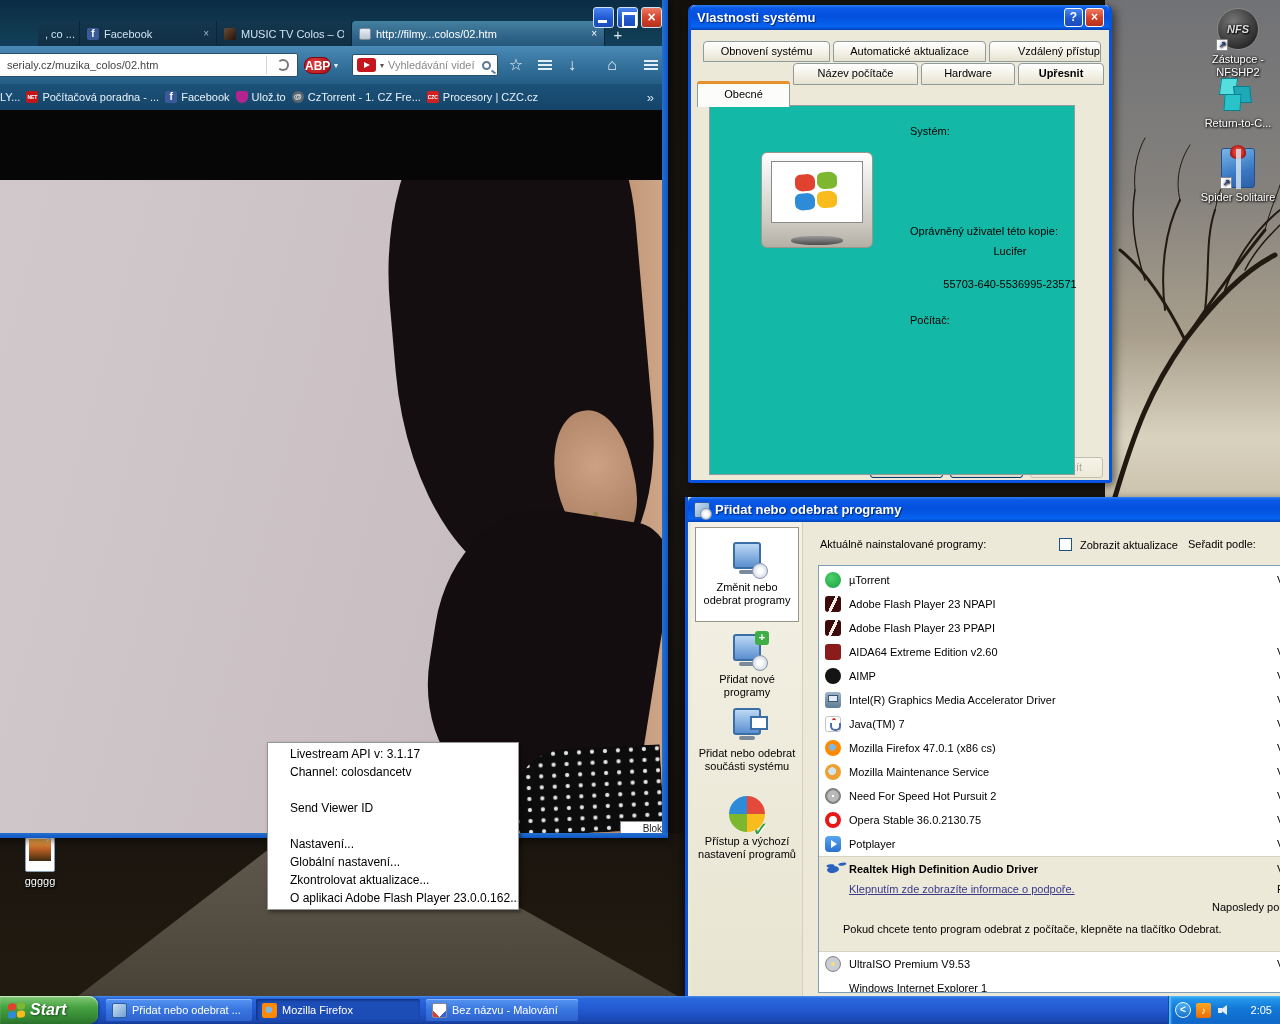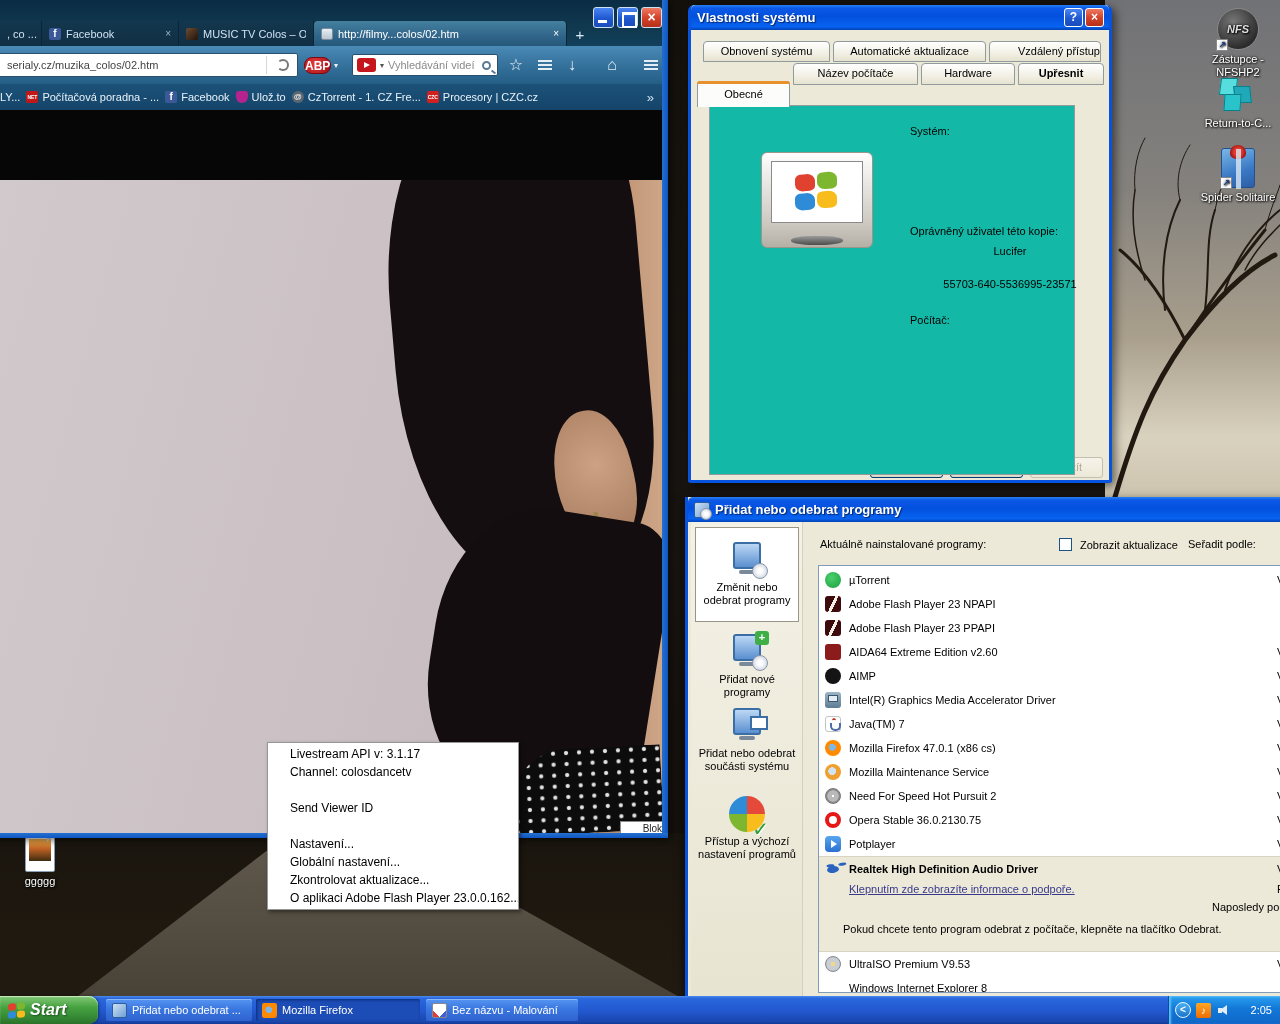", co ..." .tabstrip { padding-left: none -> 38px }
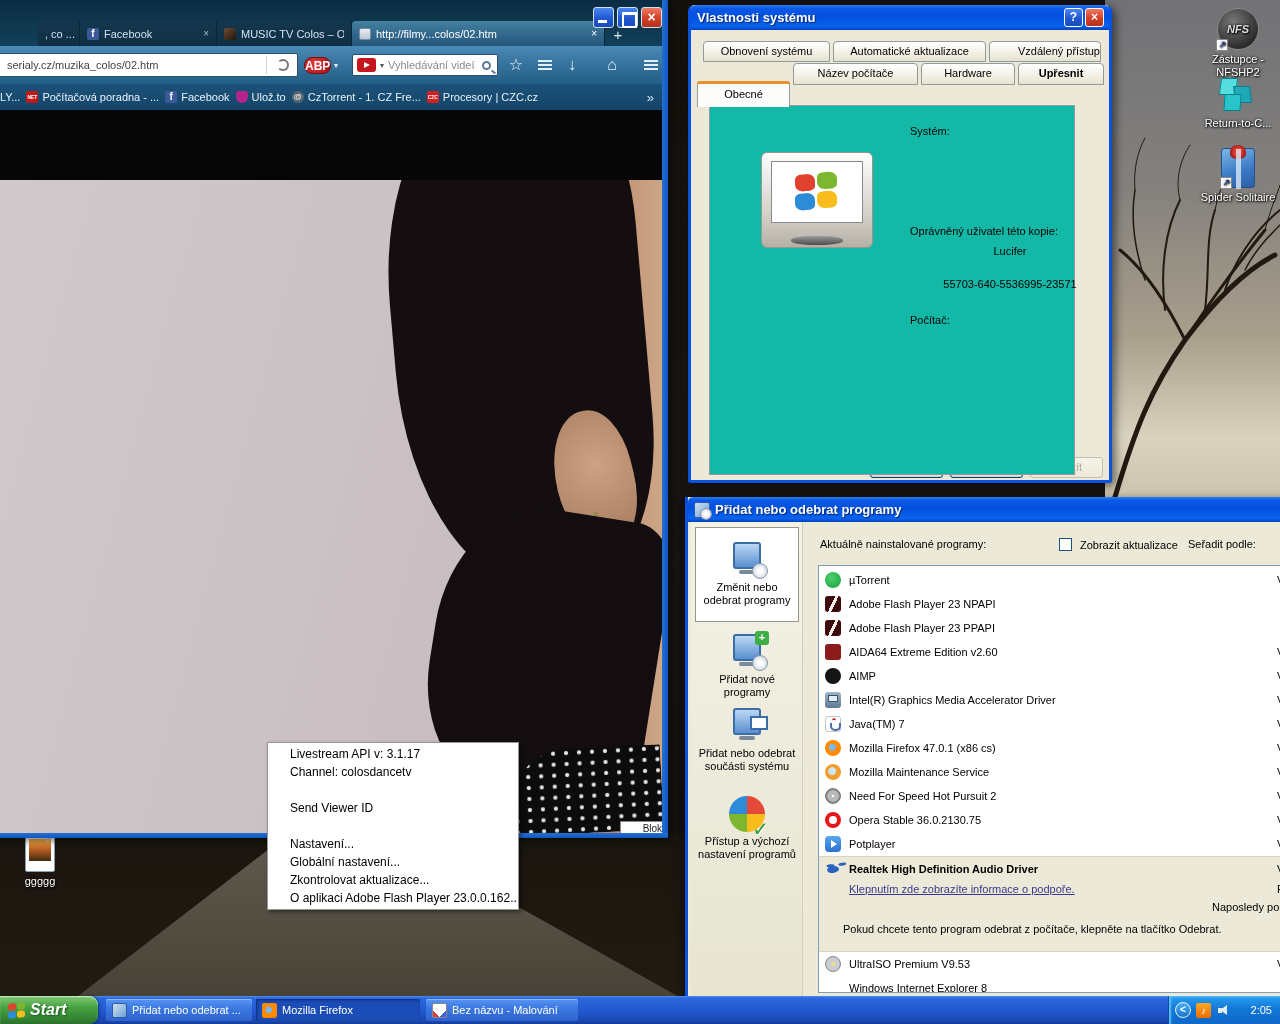"Windows Internet Explorer 8" span.pname { text: 8 -> 1 }
